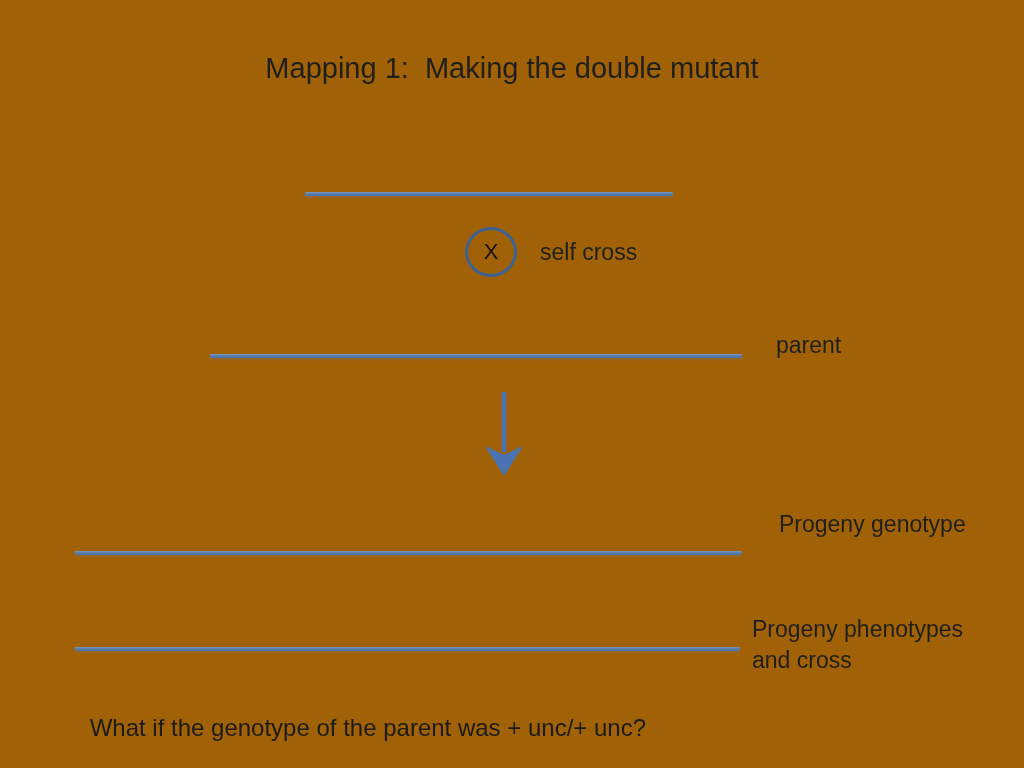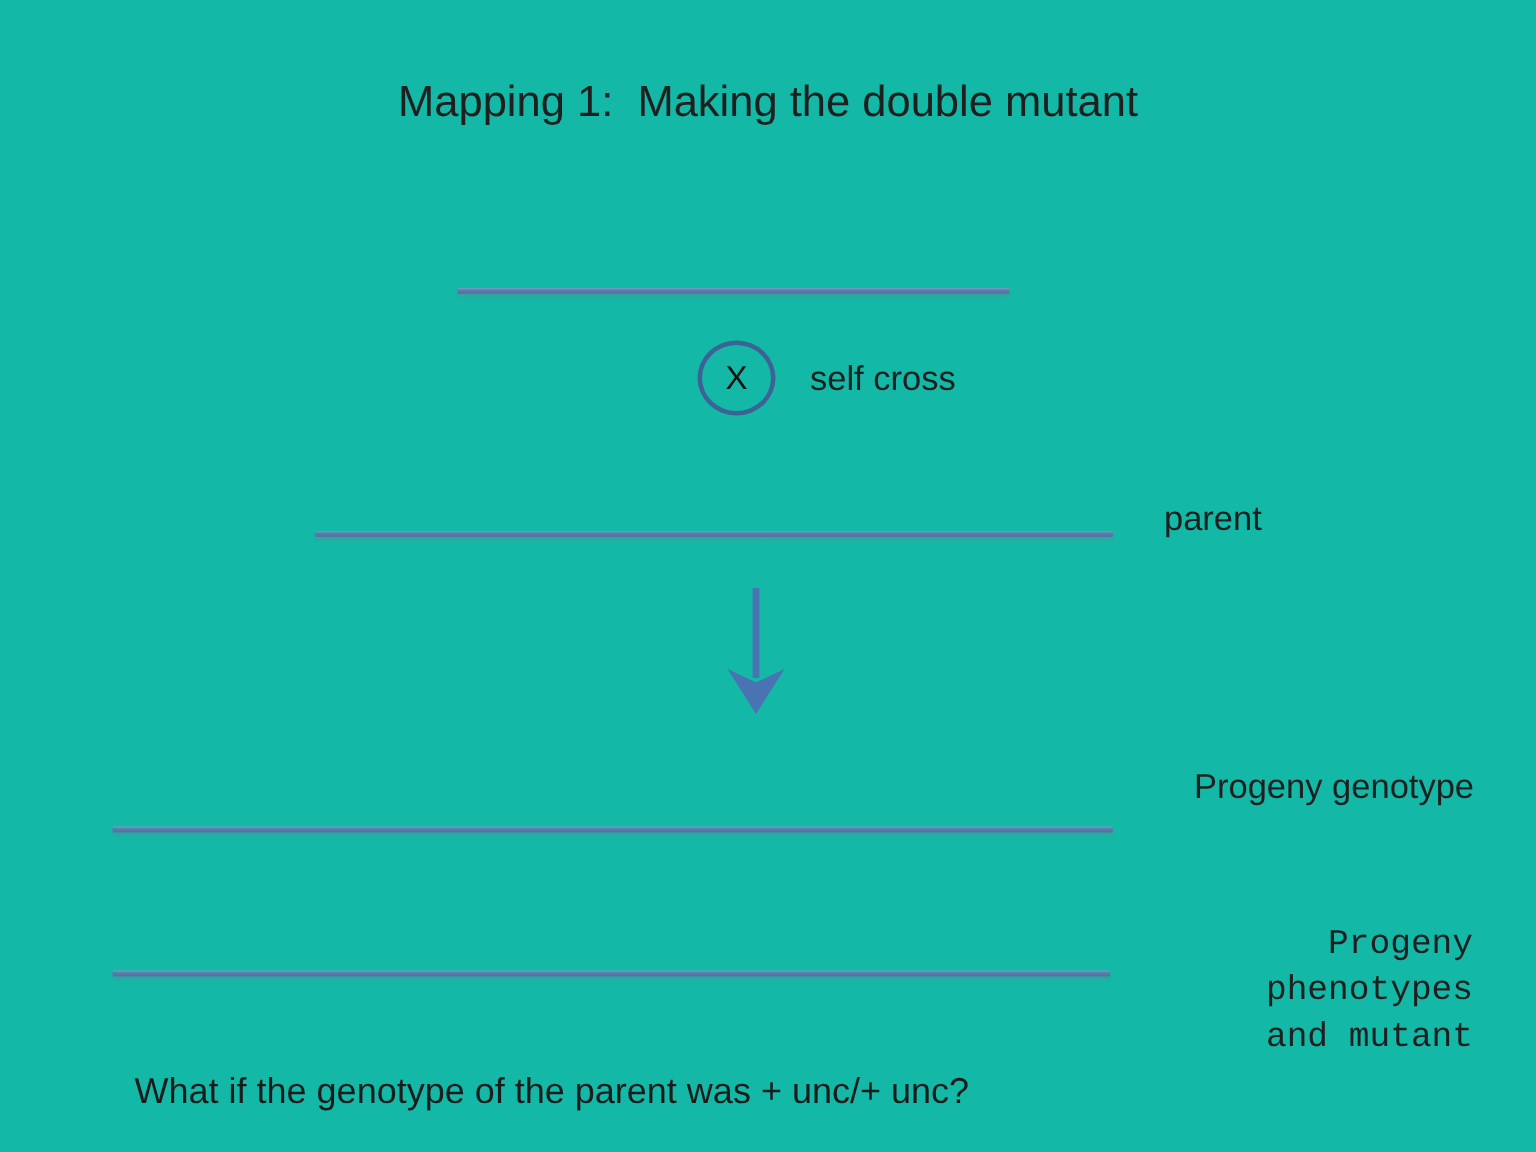"Mapping 1: Making the double" .slide { background: #14b8a6 -> #a16207 }
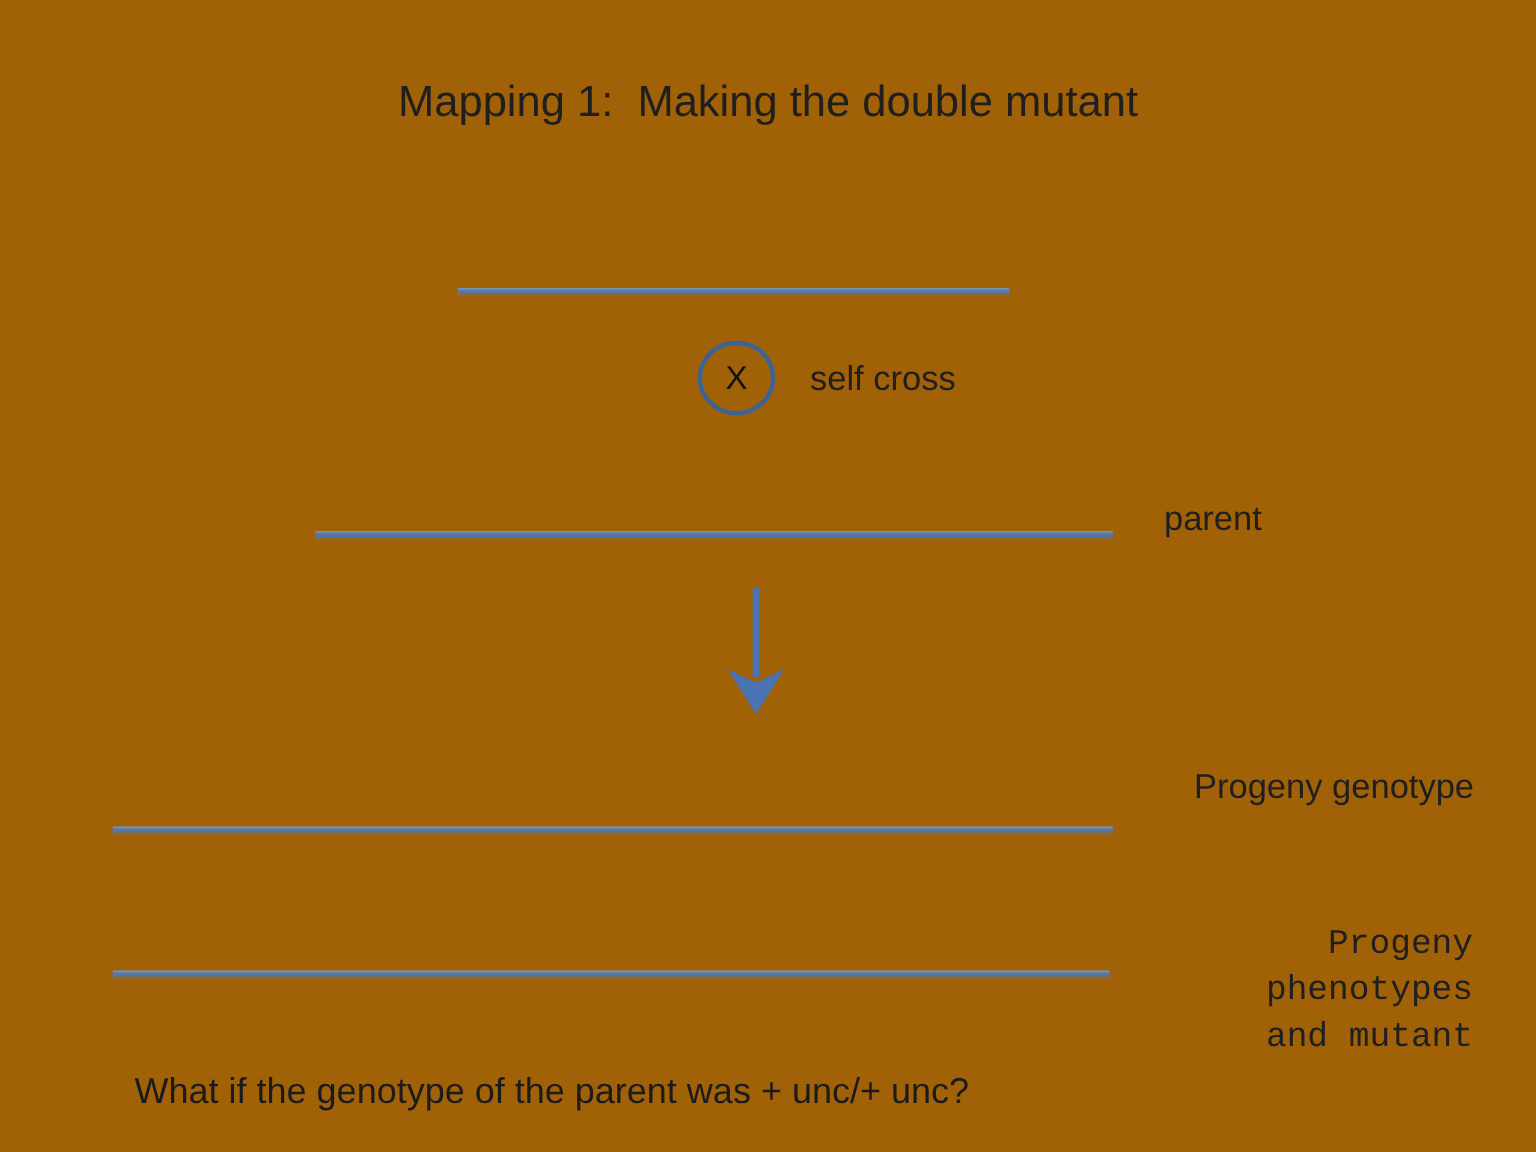"Progeny genotype" .label-genotype { left: 796px -> 779px }
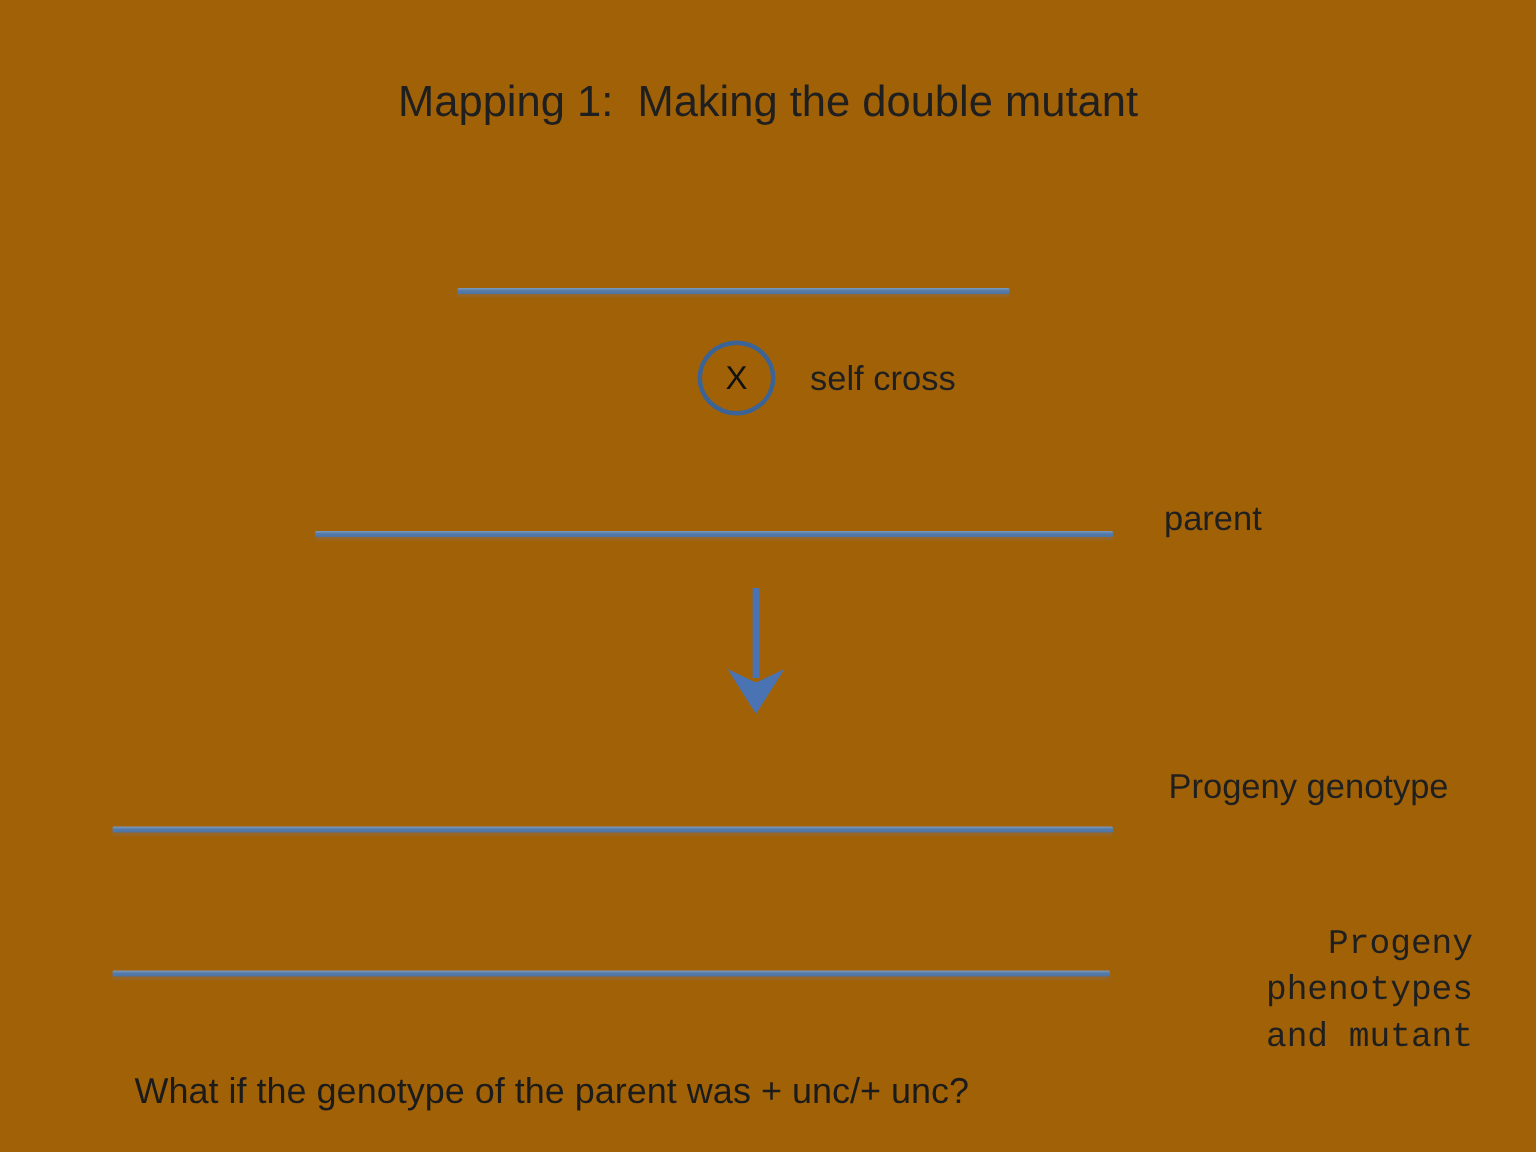"Progeny phenotypes" .label-phenotypes { font-family: Liberation Mono, monospace -> none; text-align: right -> left }
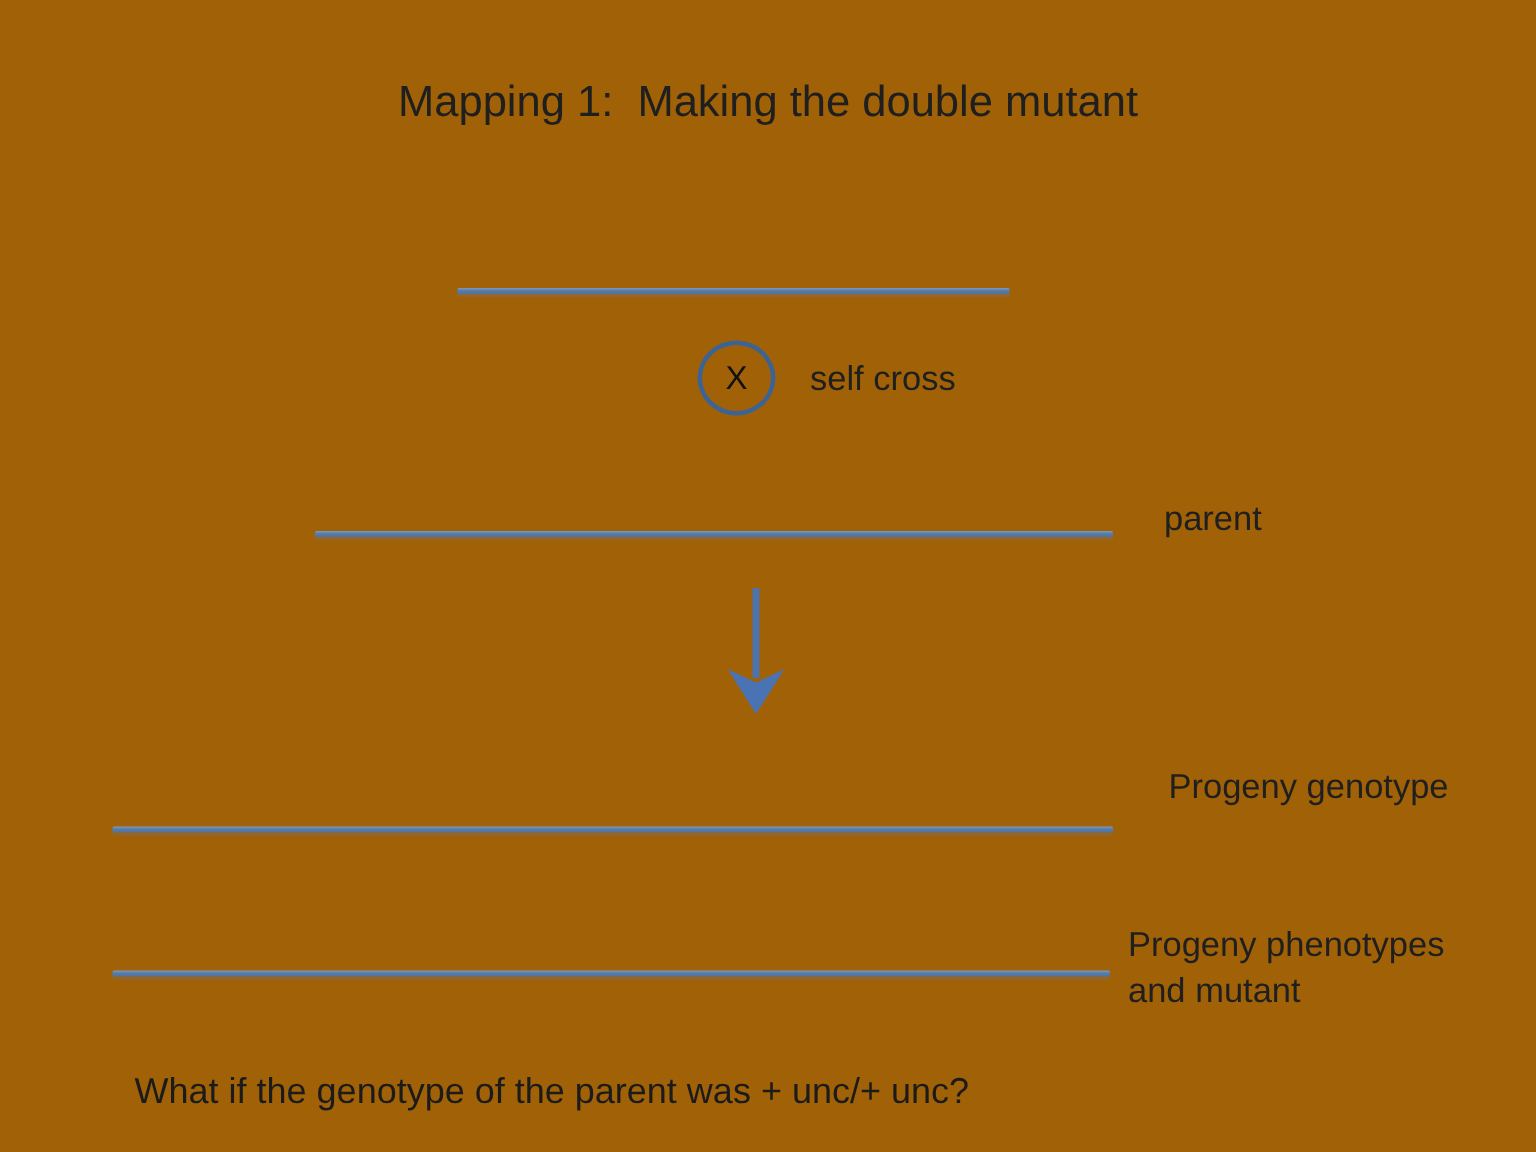"and mutant" div { text: mutant -> cross }
